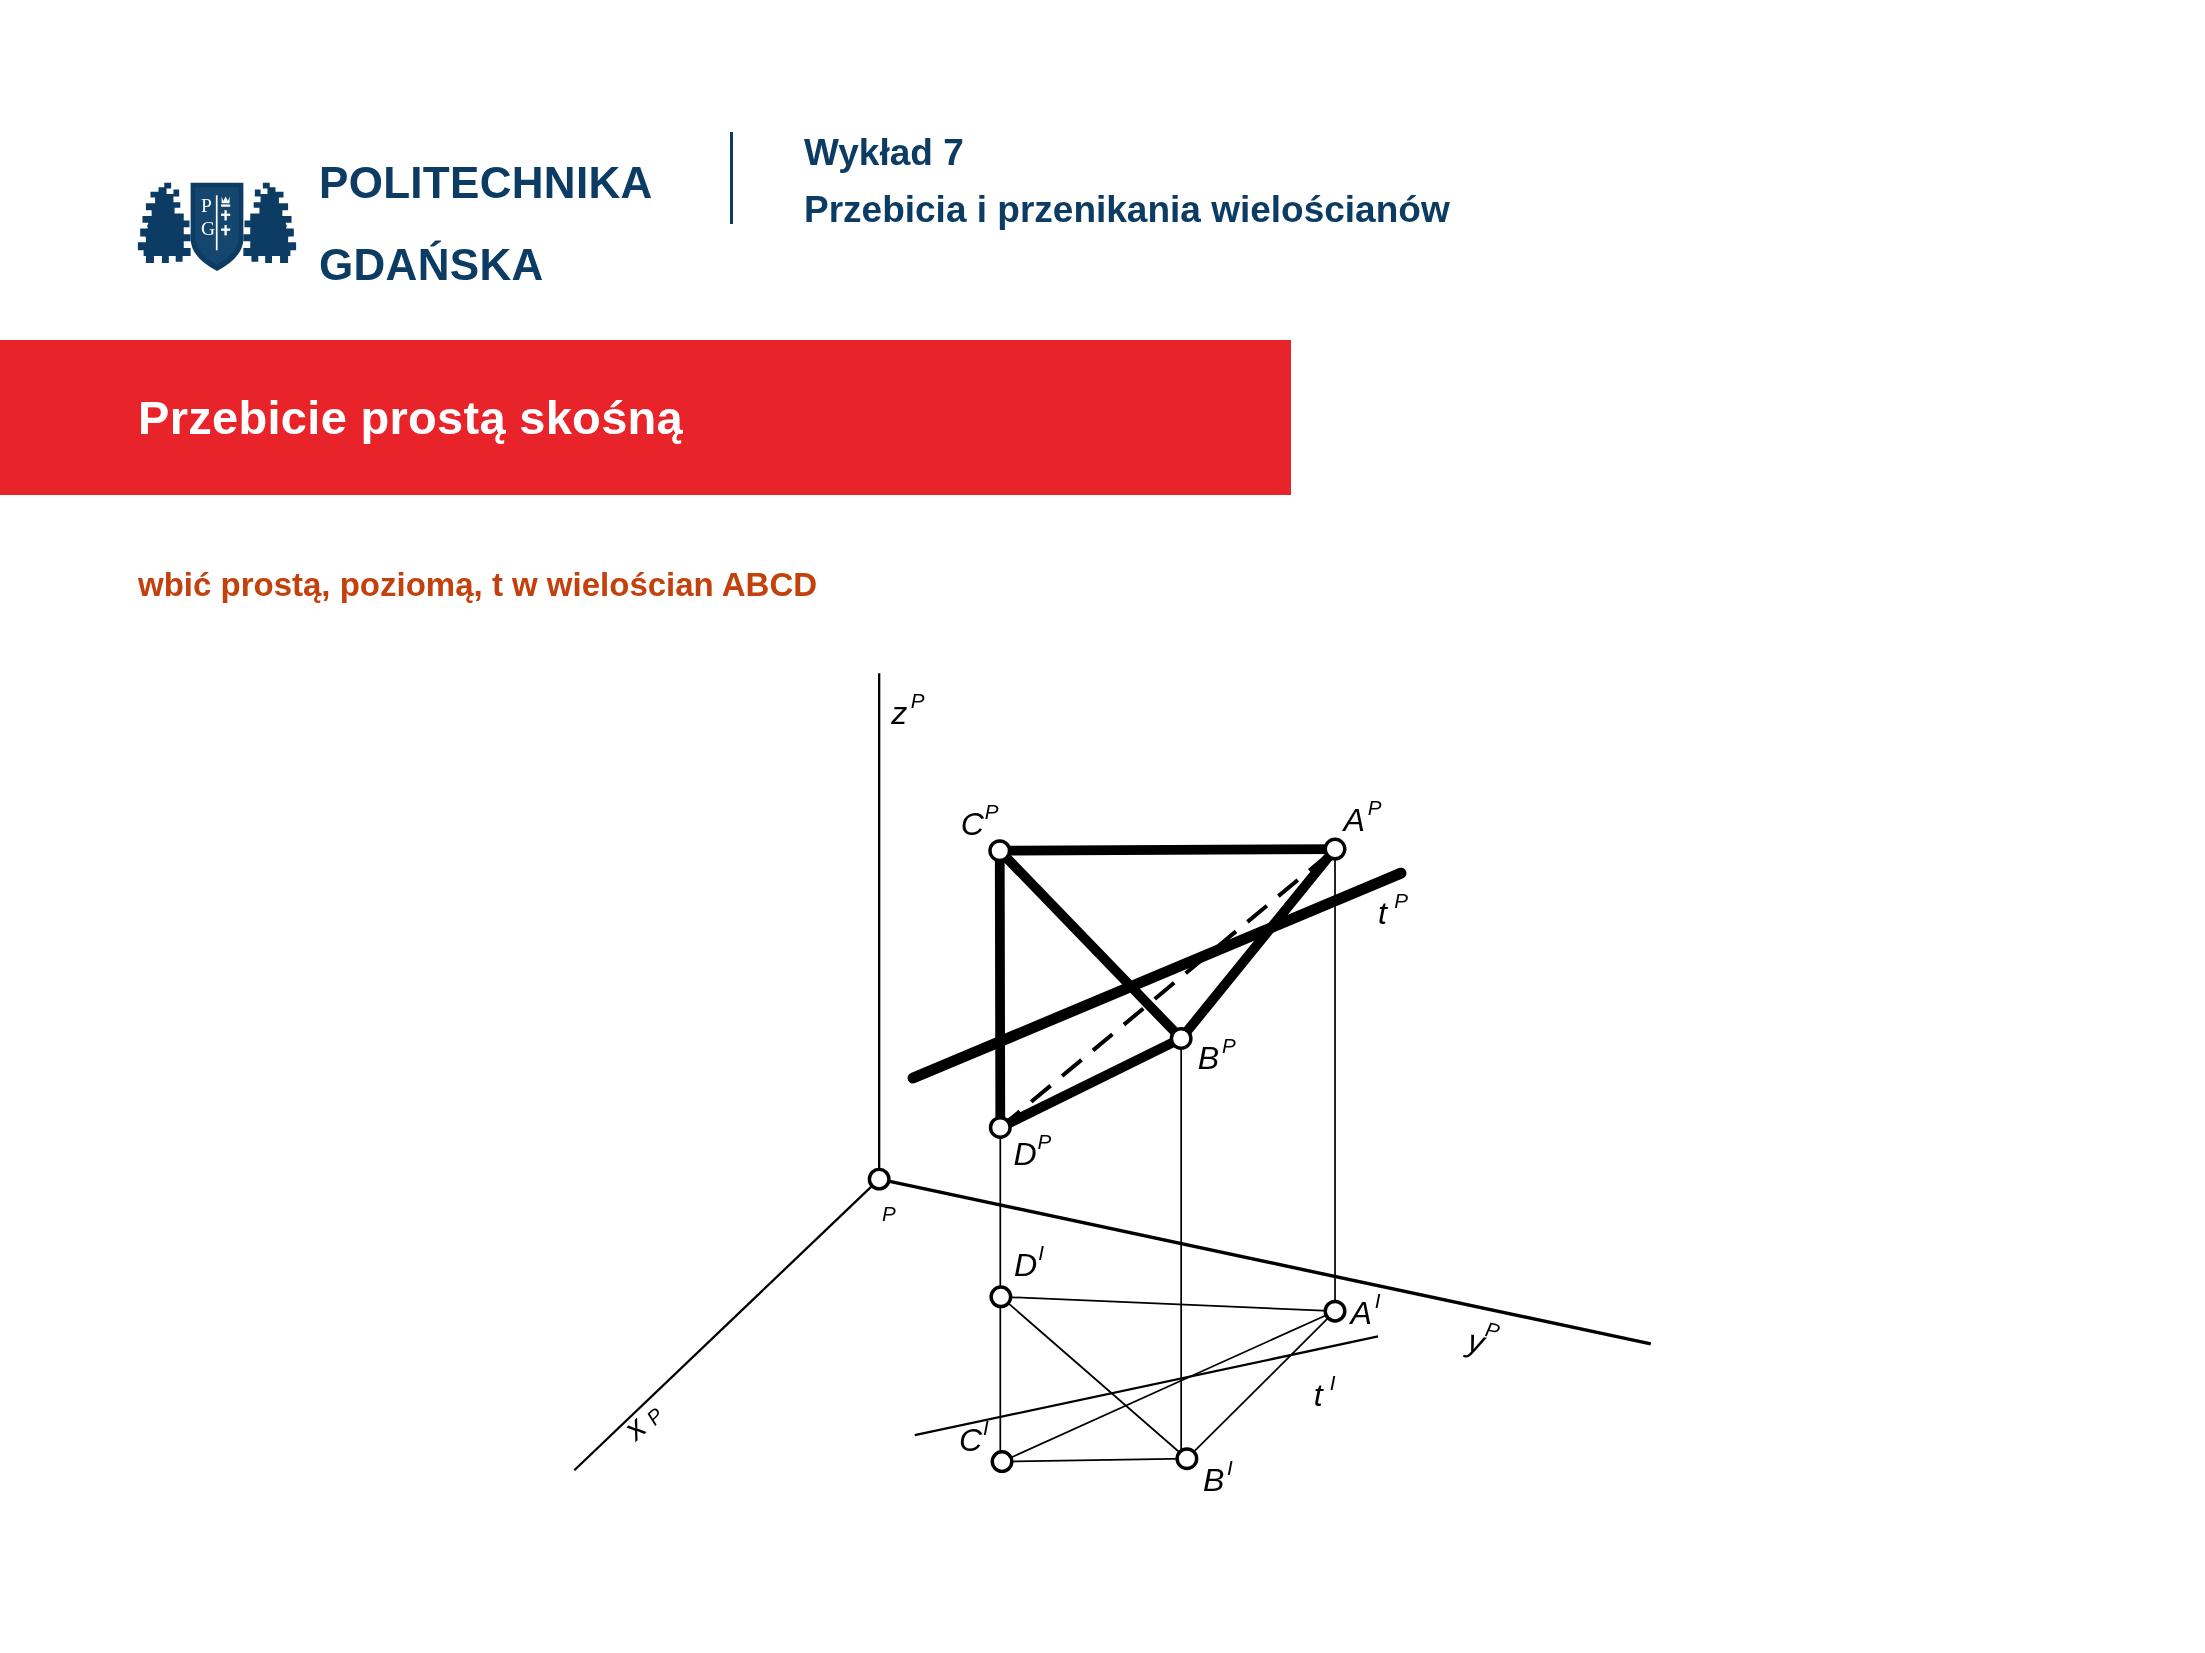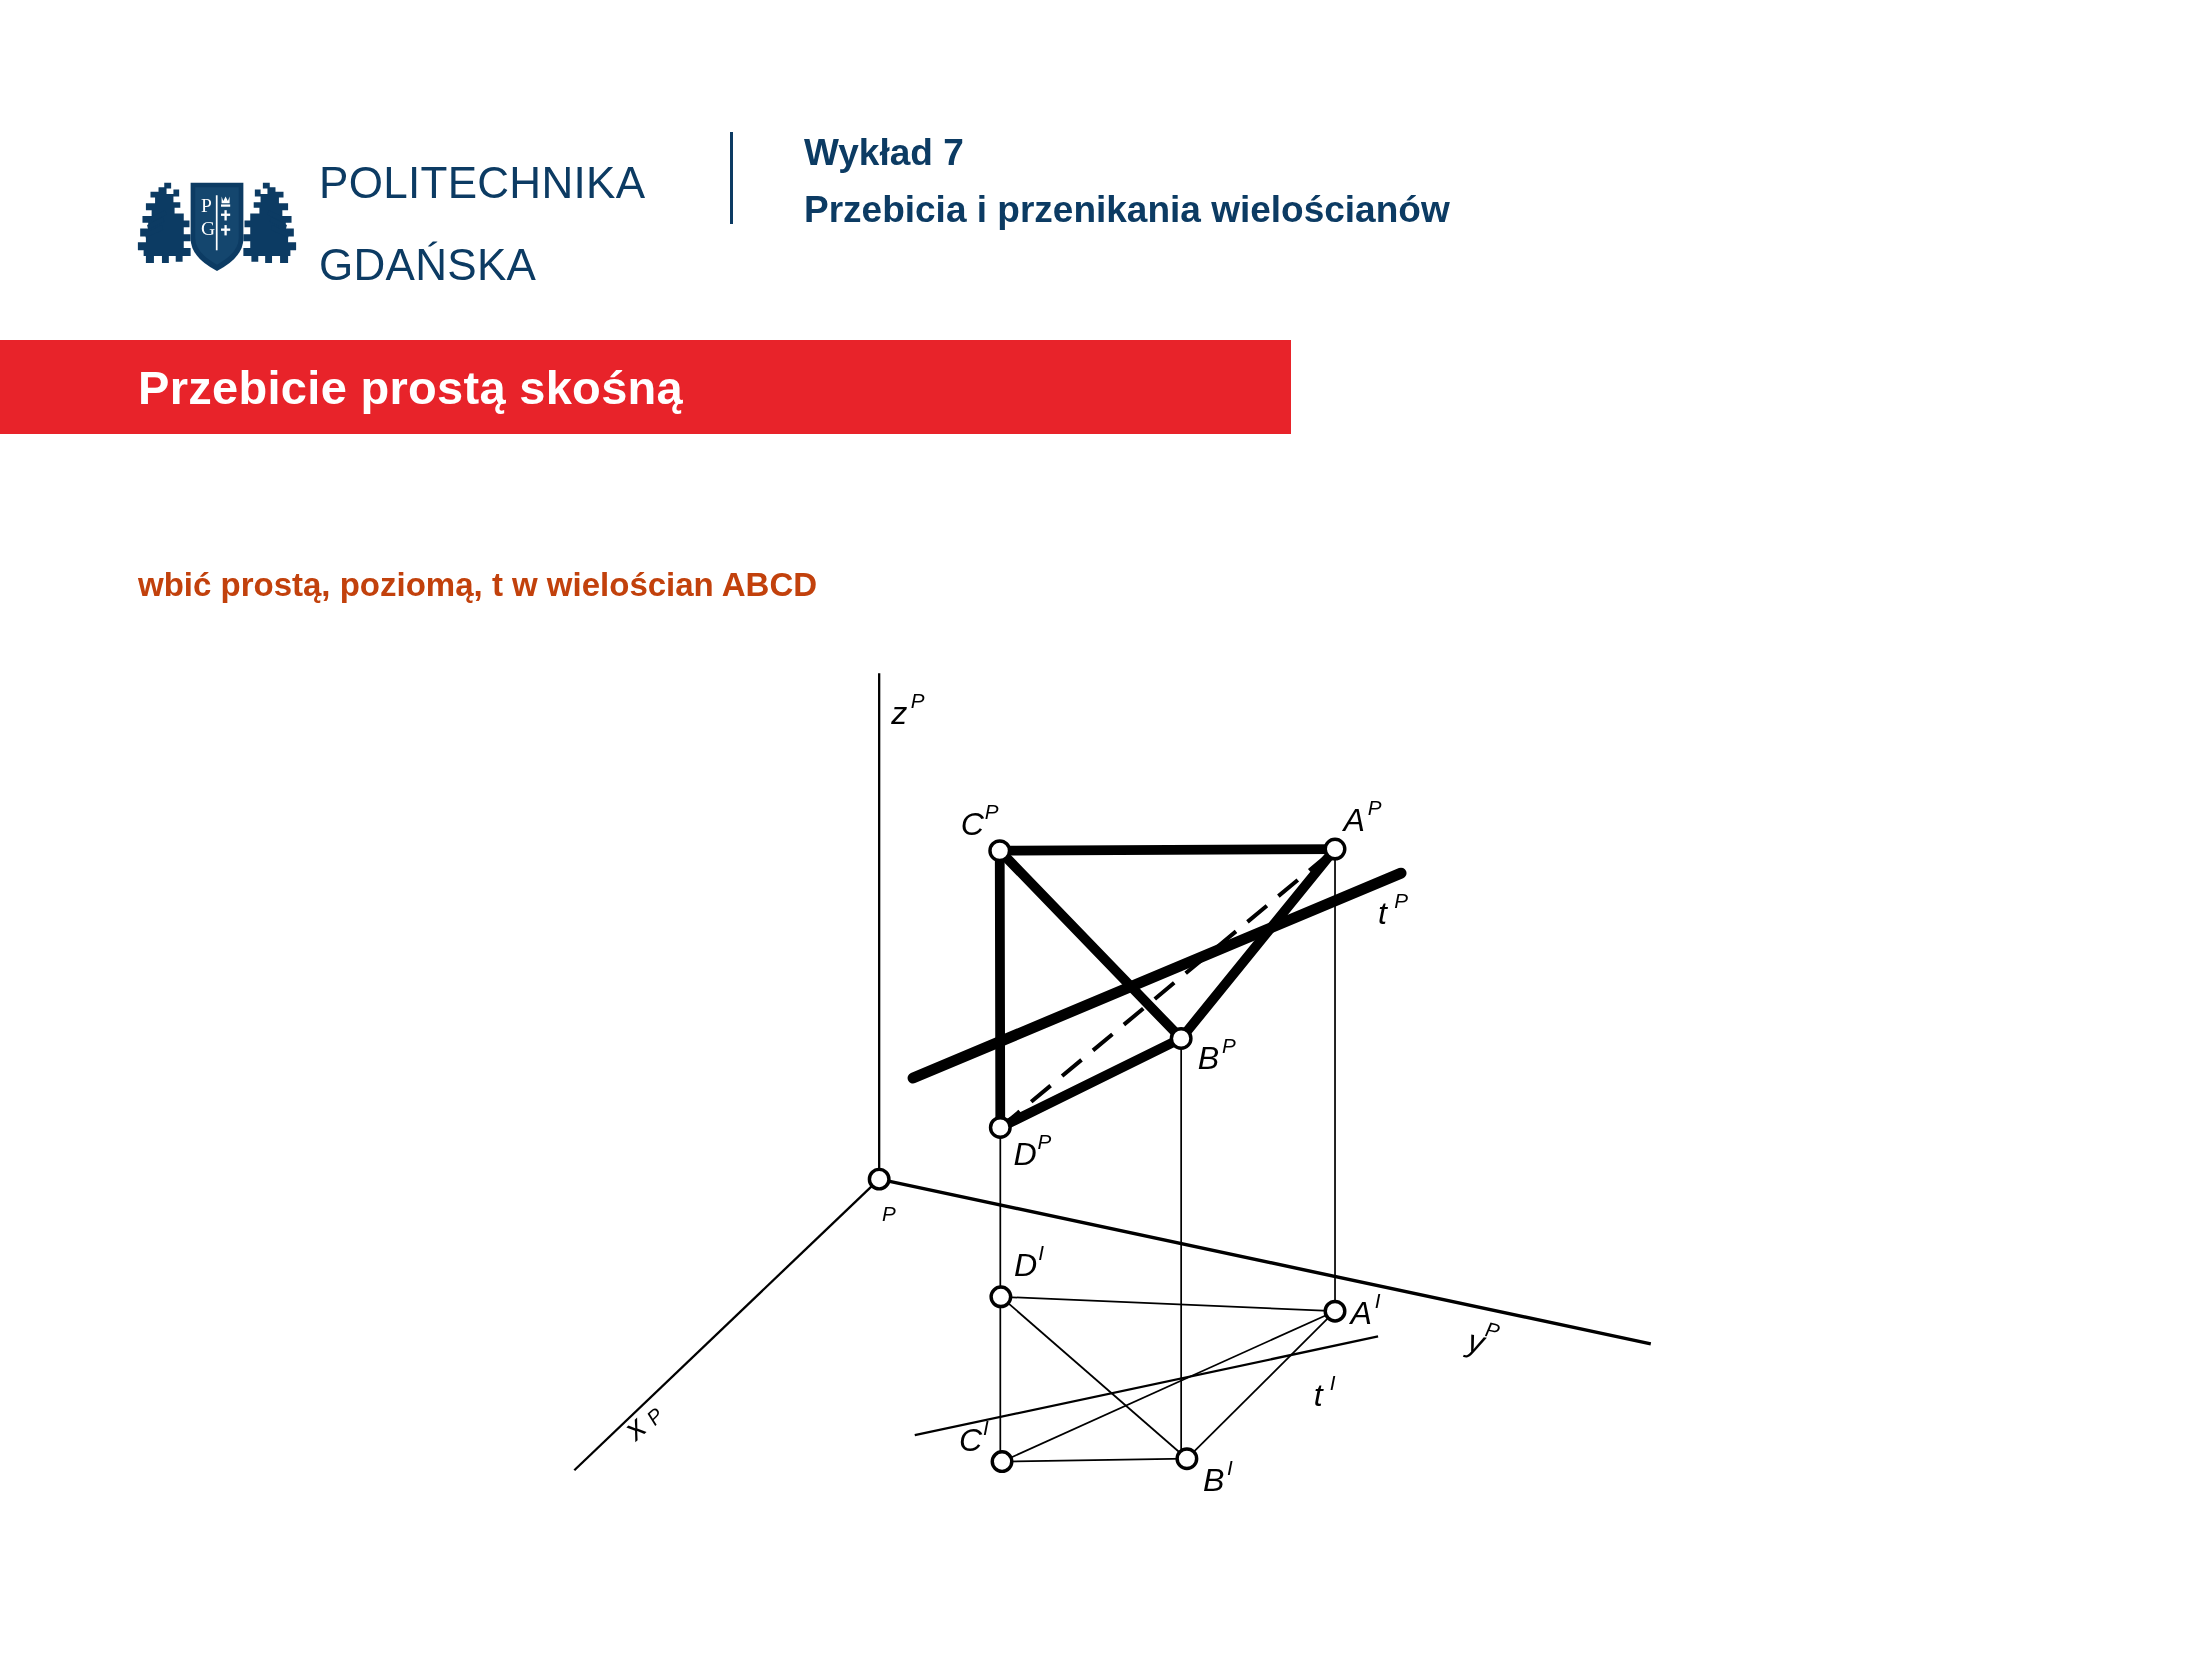"POLITECHNIKA" .uni-name { font-weight: normal -> bold }
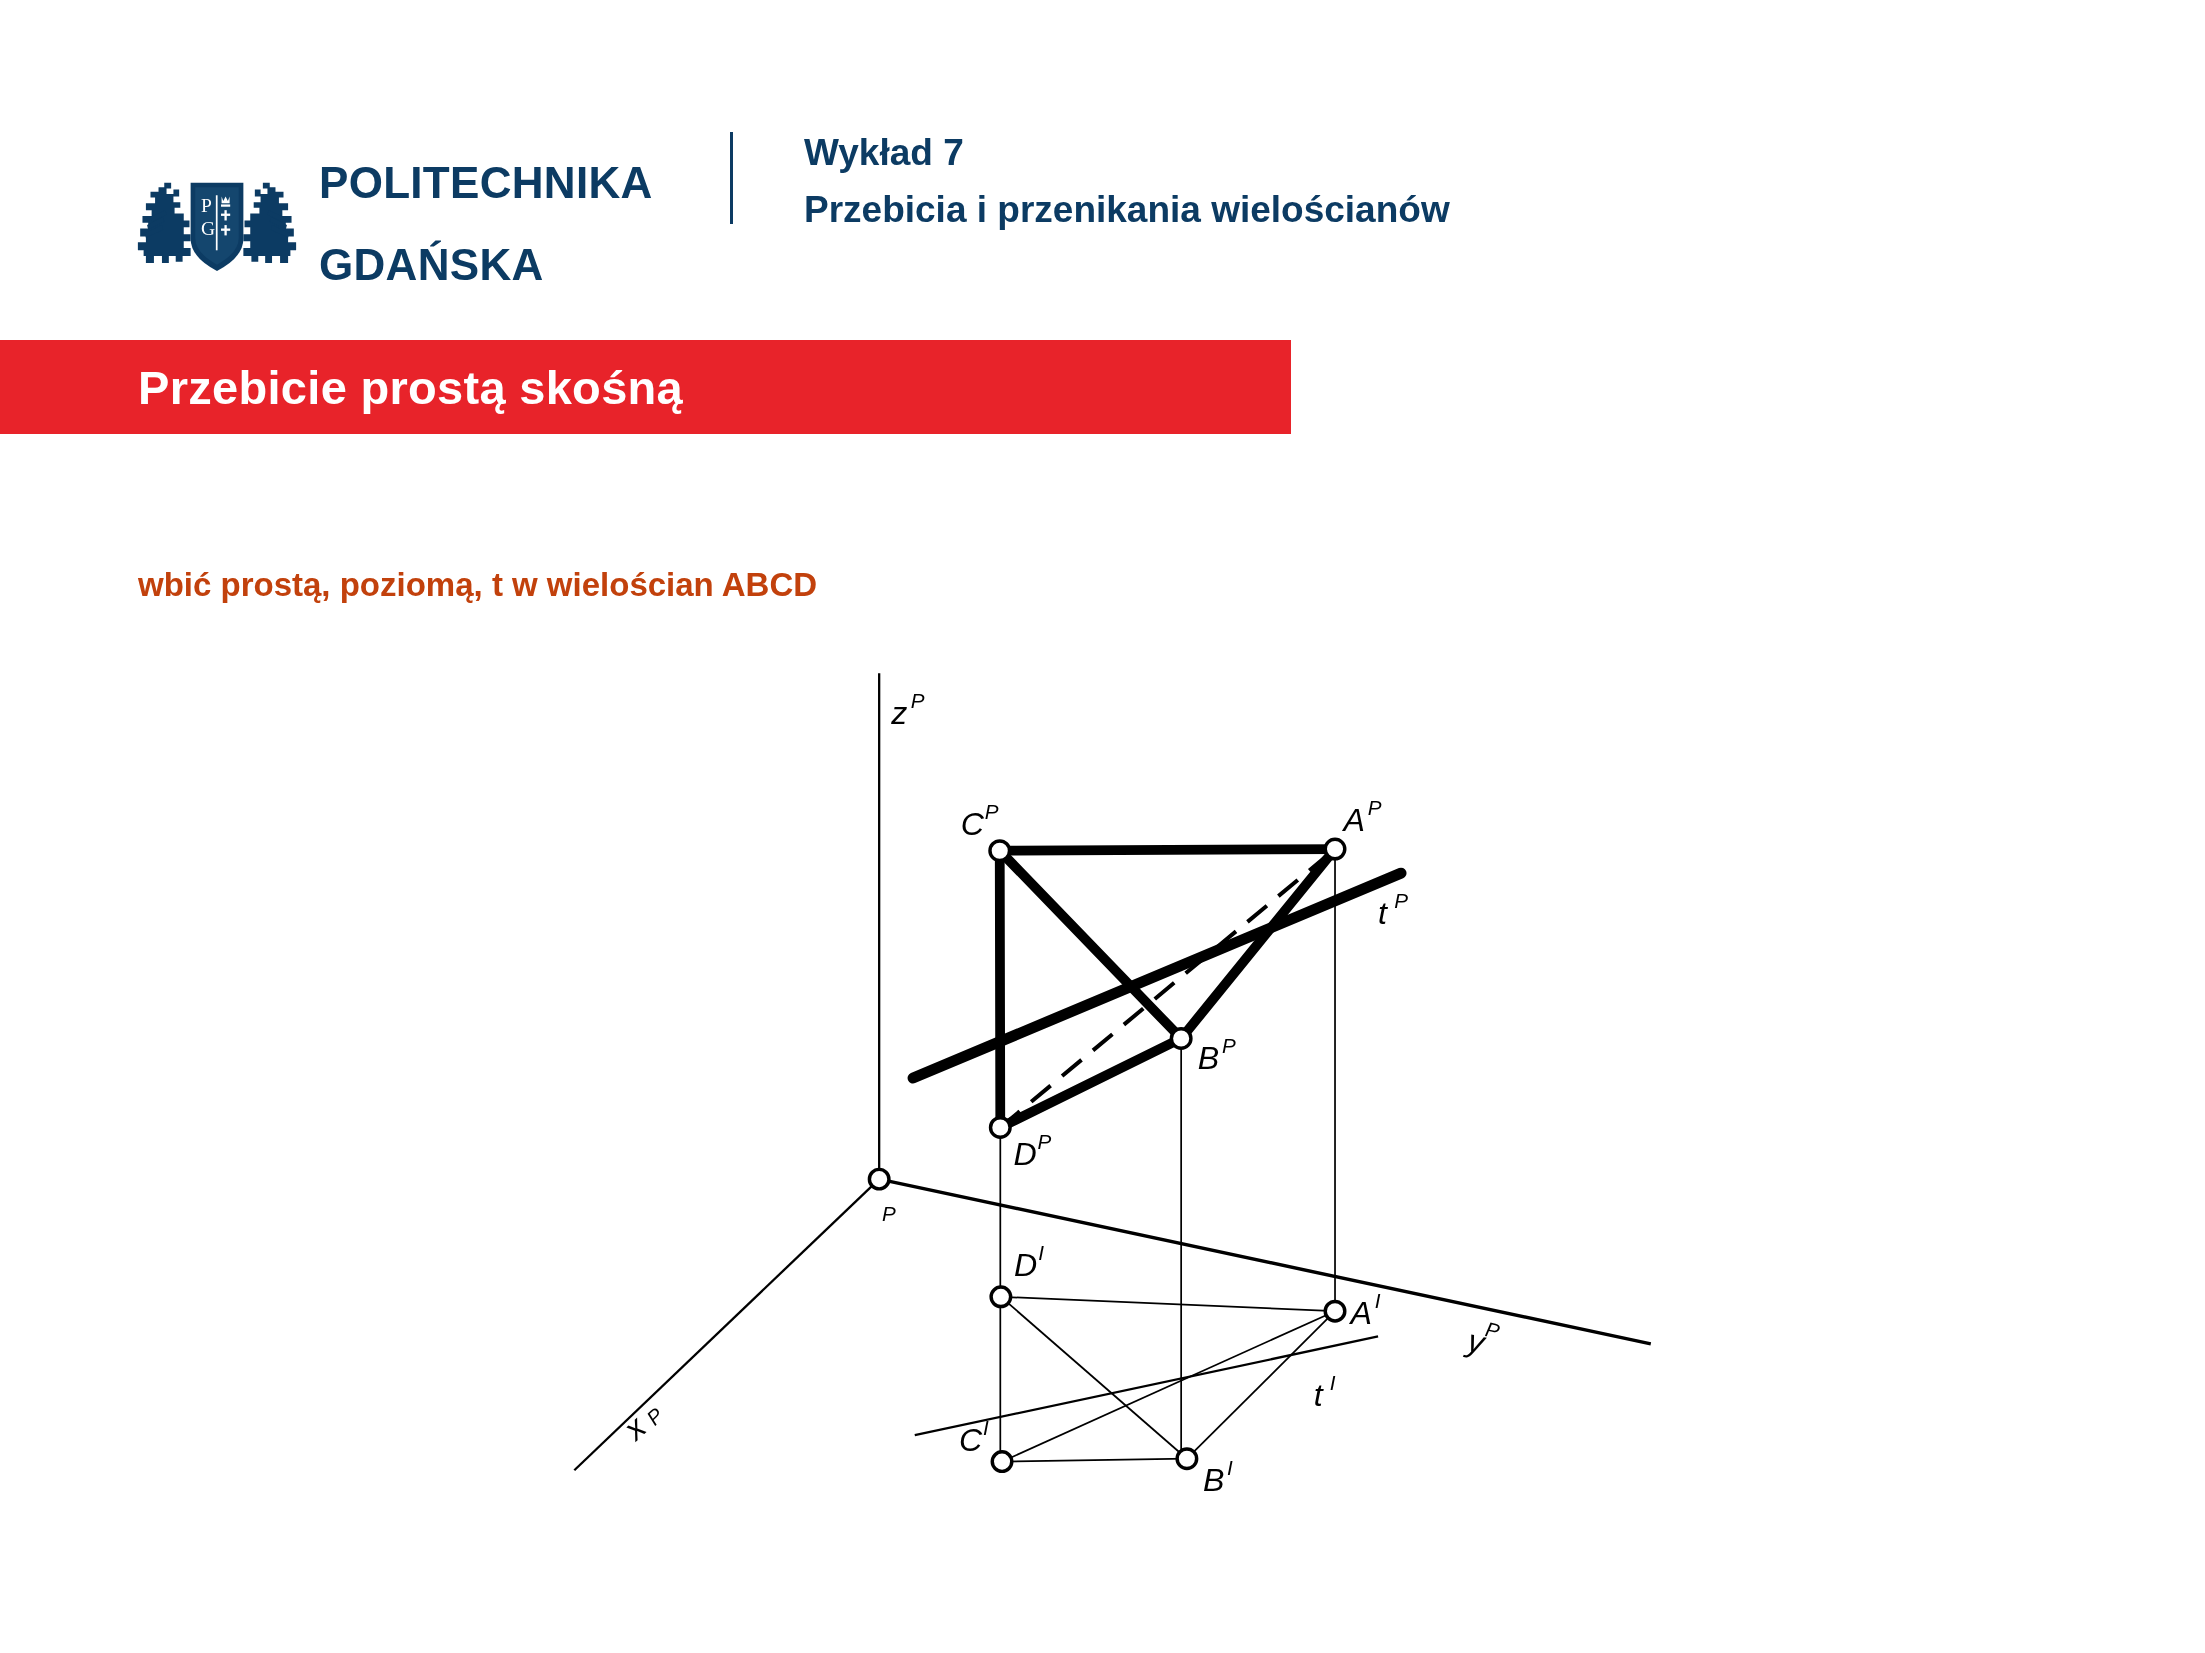"Przebicie prostą skośną" .banner { height: 94px -> 155px }
